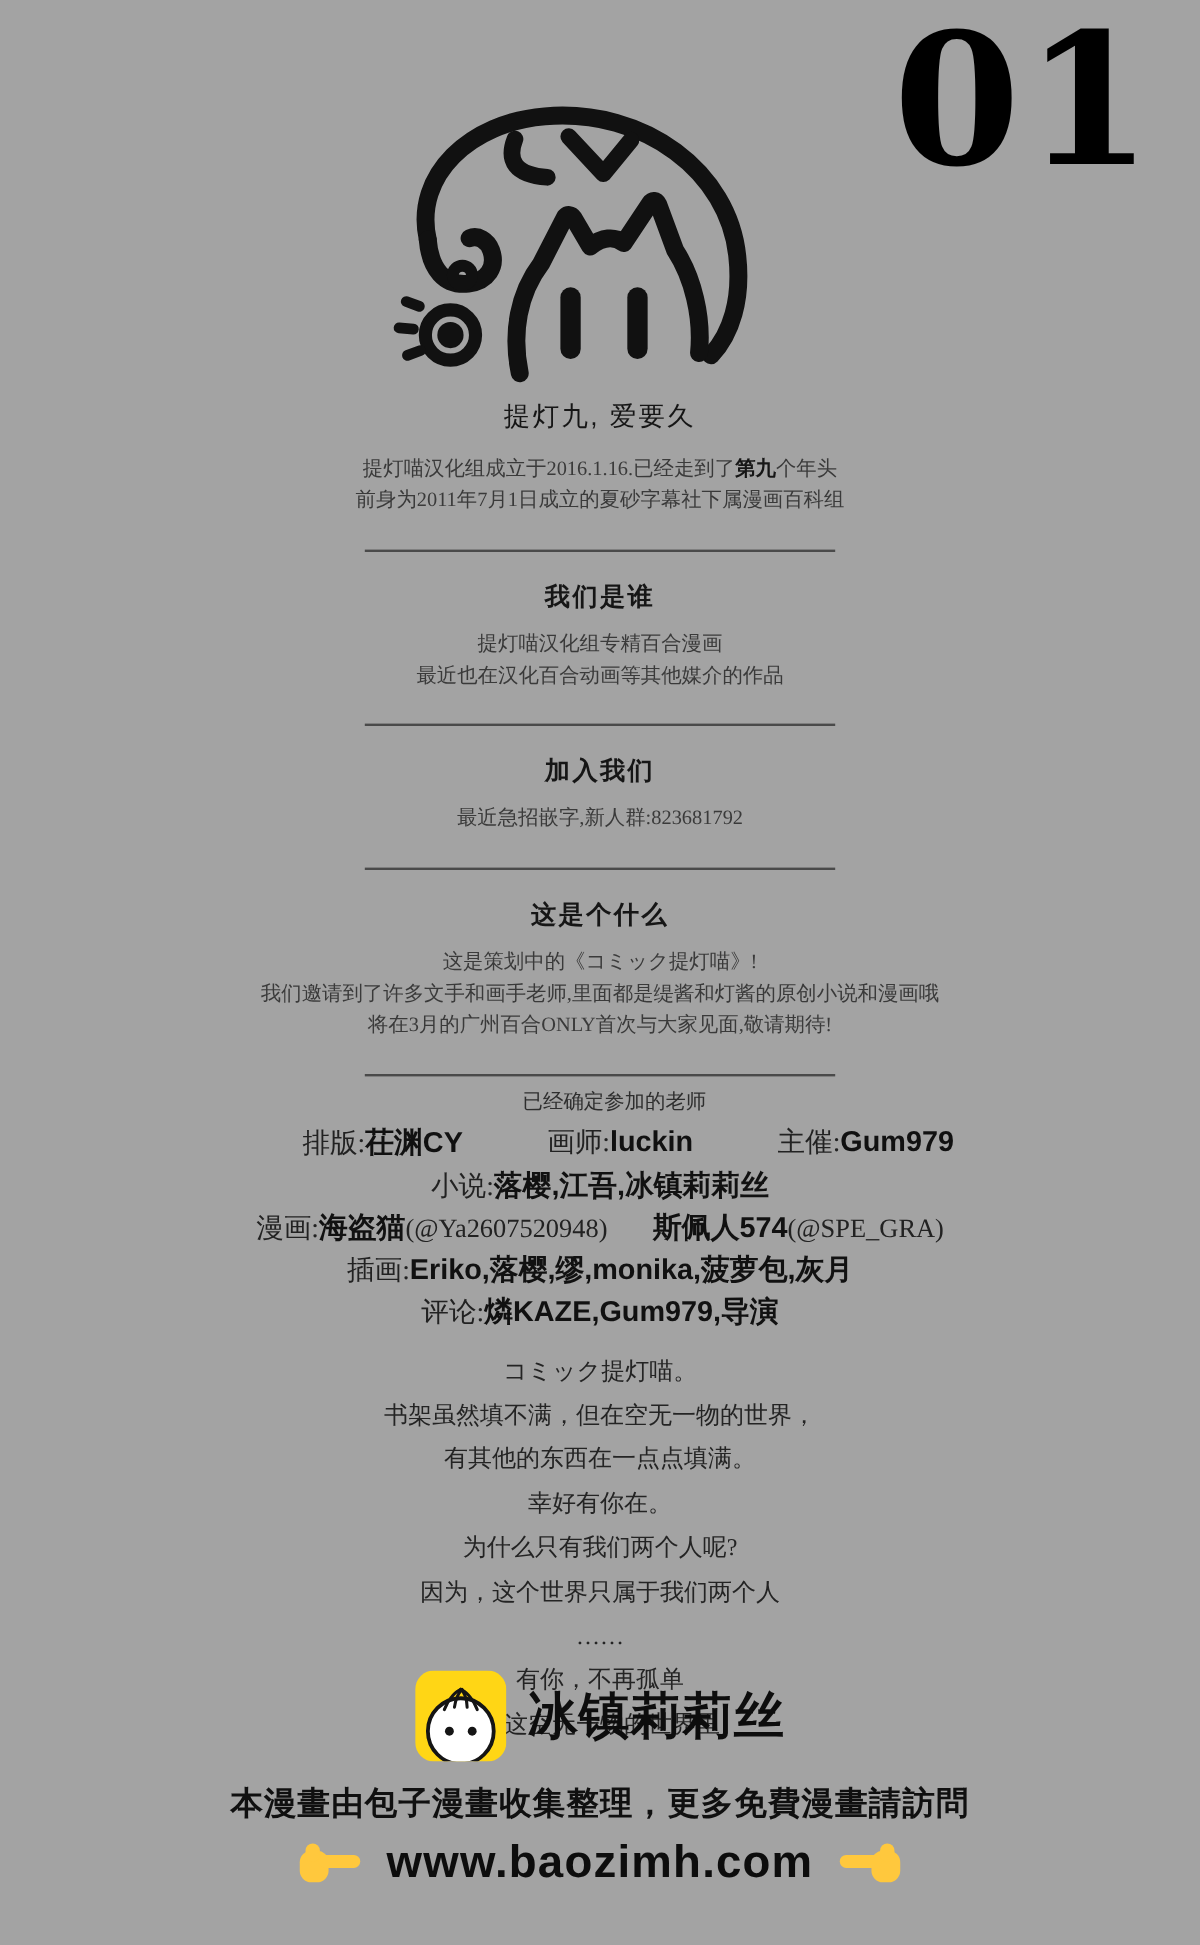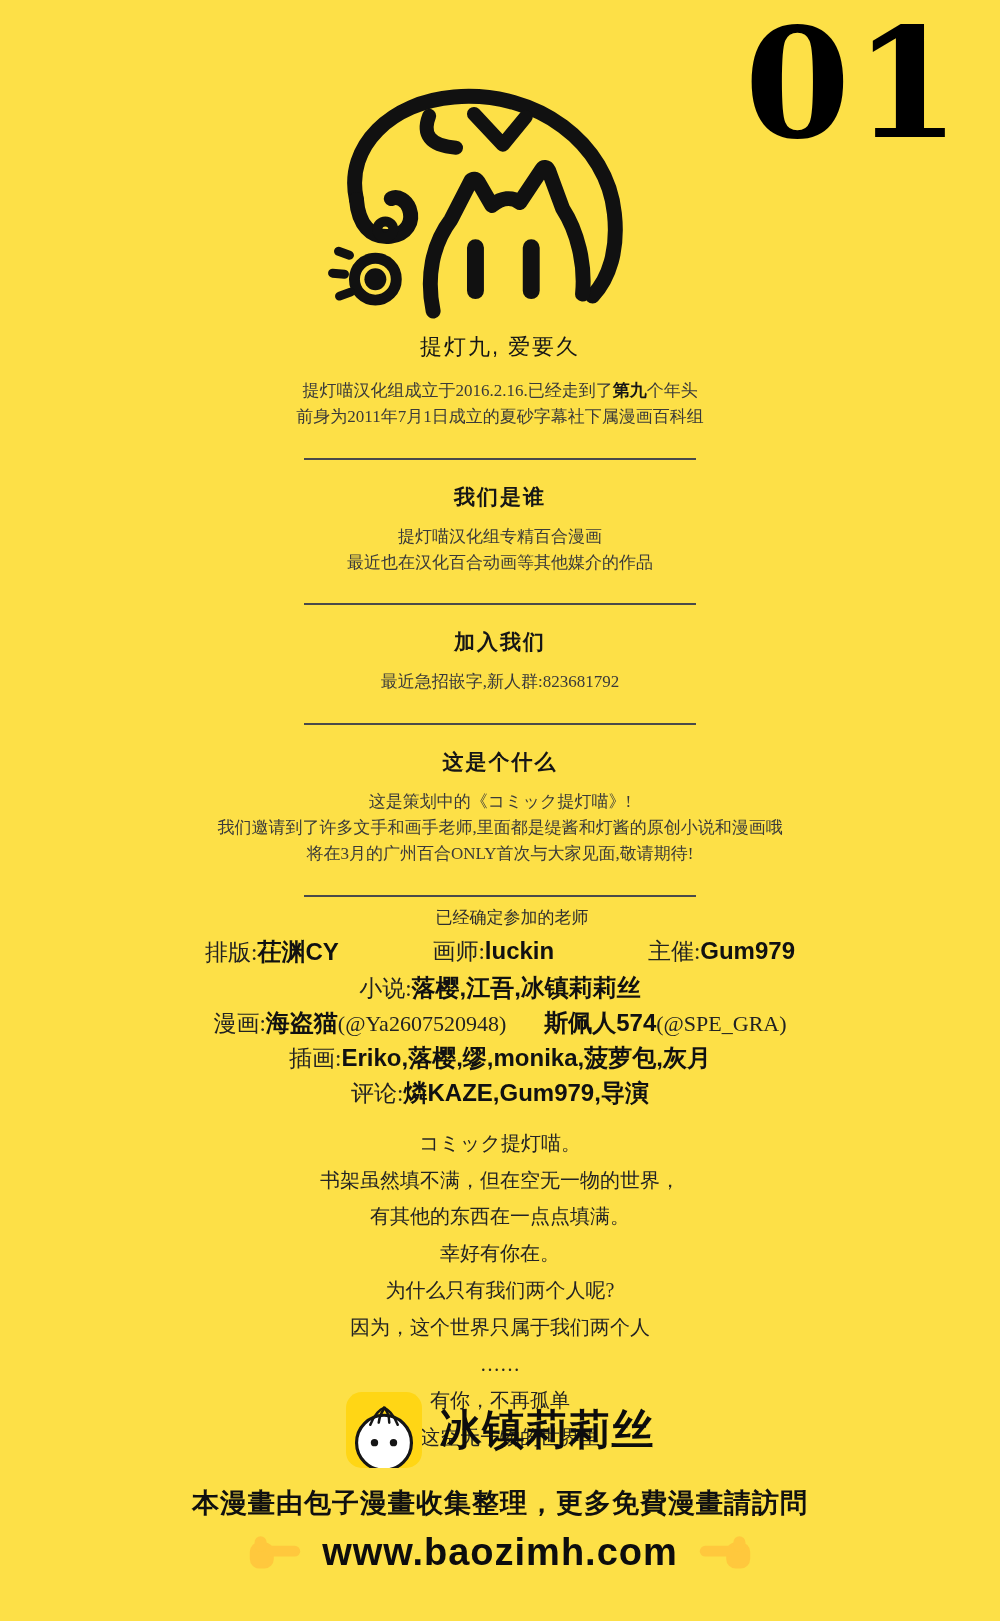"01" .page { background: #fde047 -> #a3a3a3 }
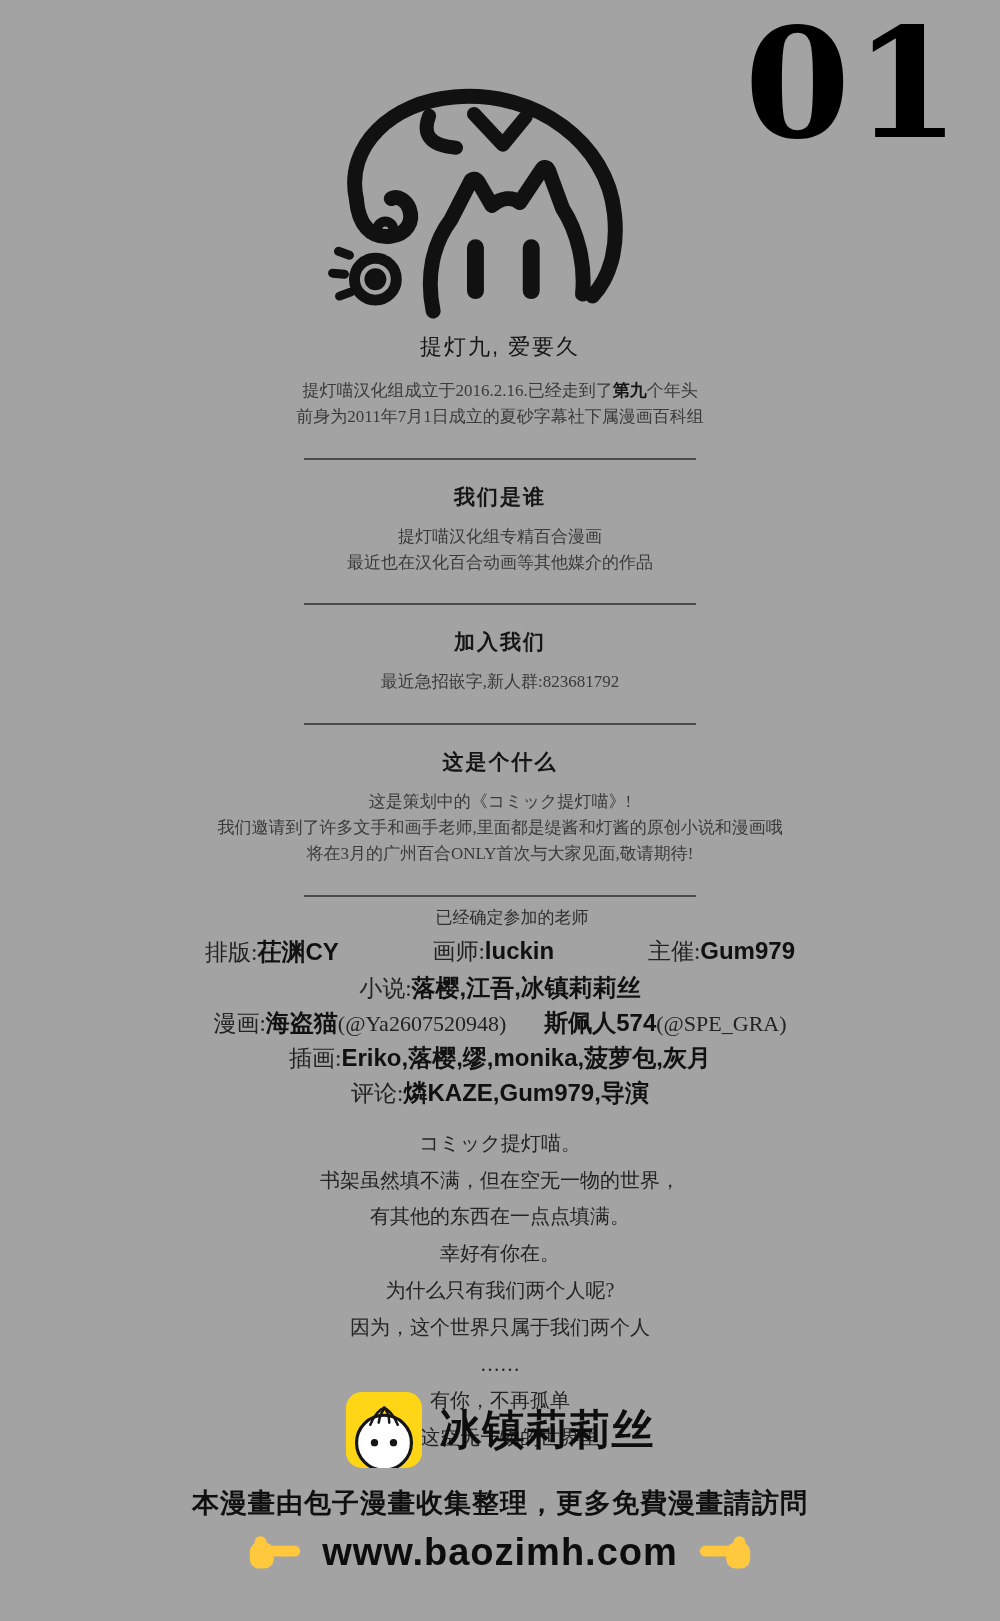"提灯喵汉化组成立于2016.2.16.已经走到了" span { text: 2016.2.16 -> 2016.1.16 }
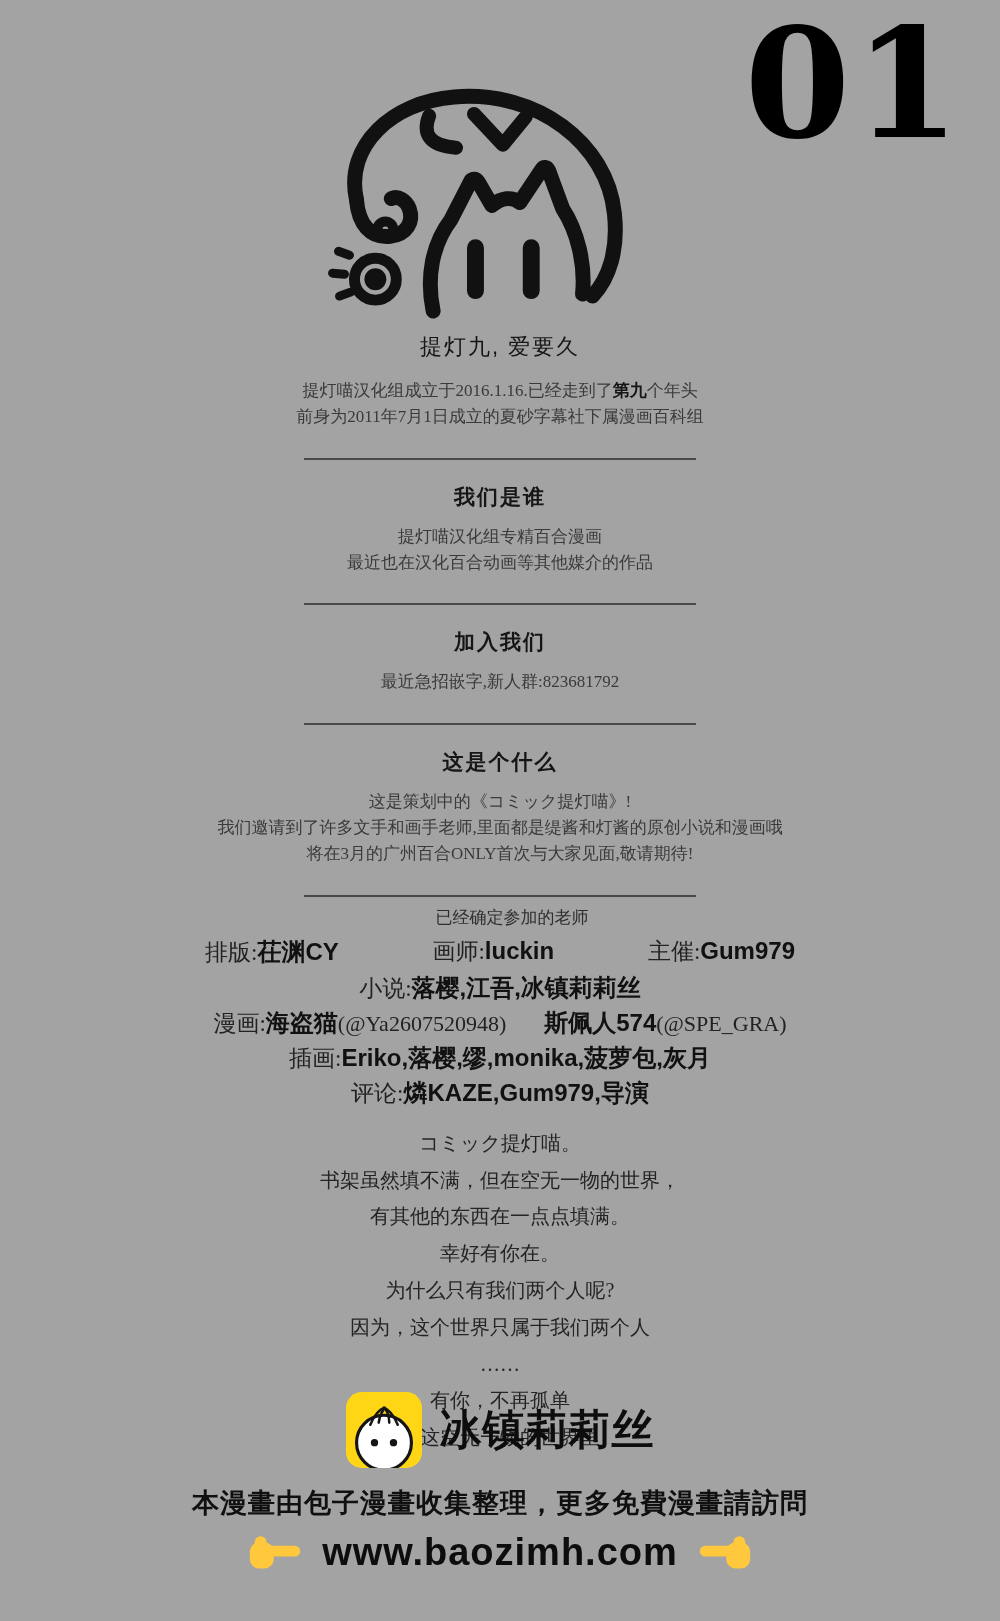"排版:茌渊CY" .crow1 .pair { margin-left: none -> 47px }
